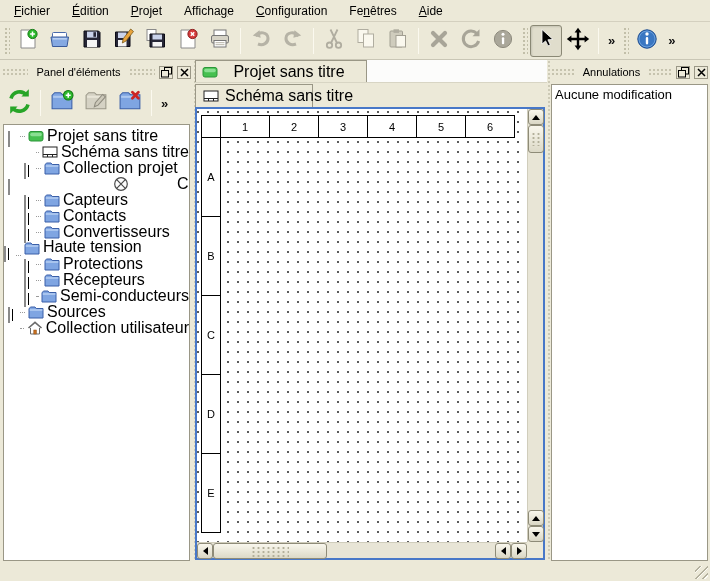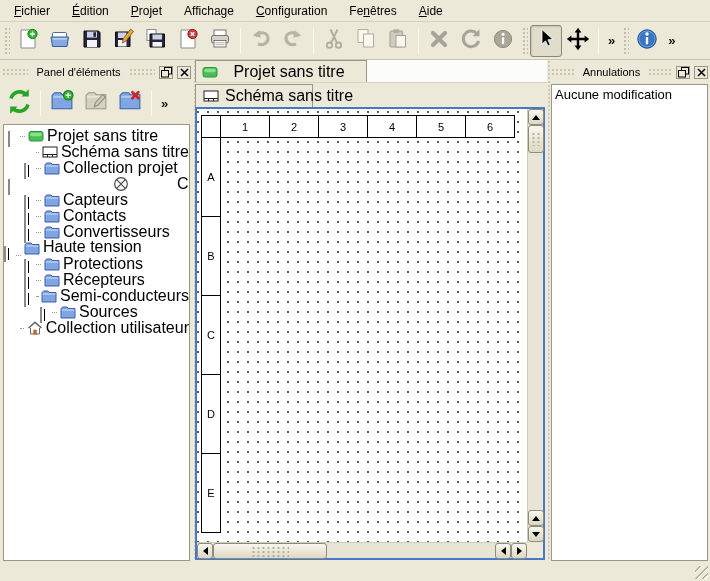"Sources" div.tree-row { padding-left: 36px -> 4px }
